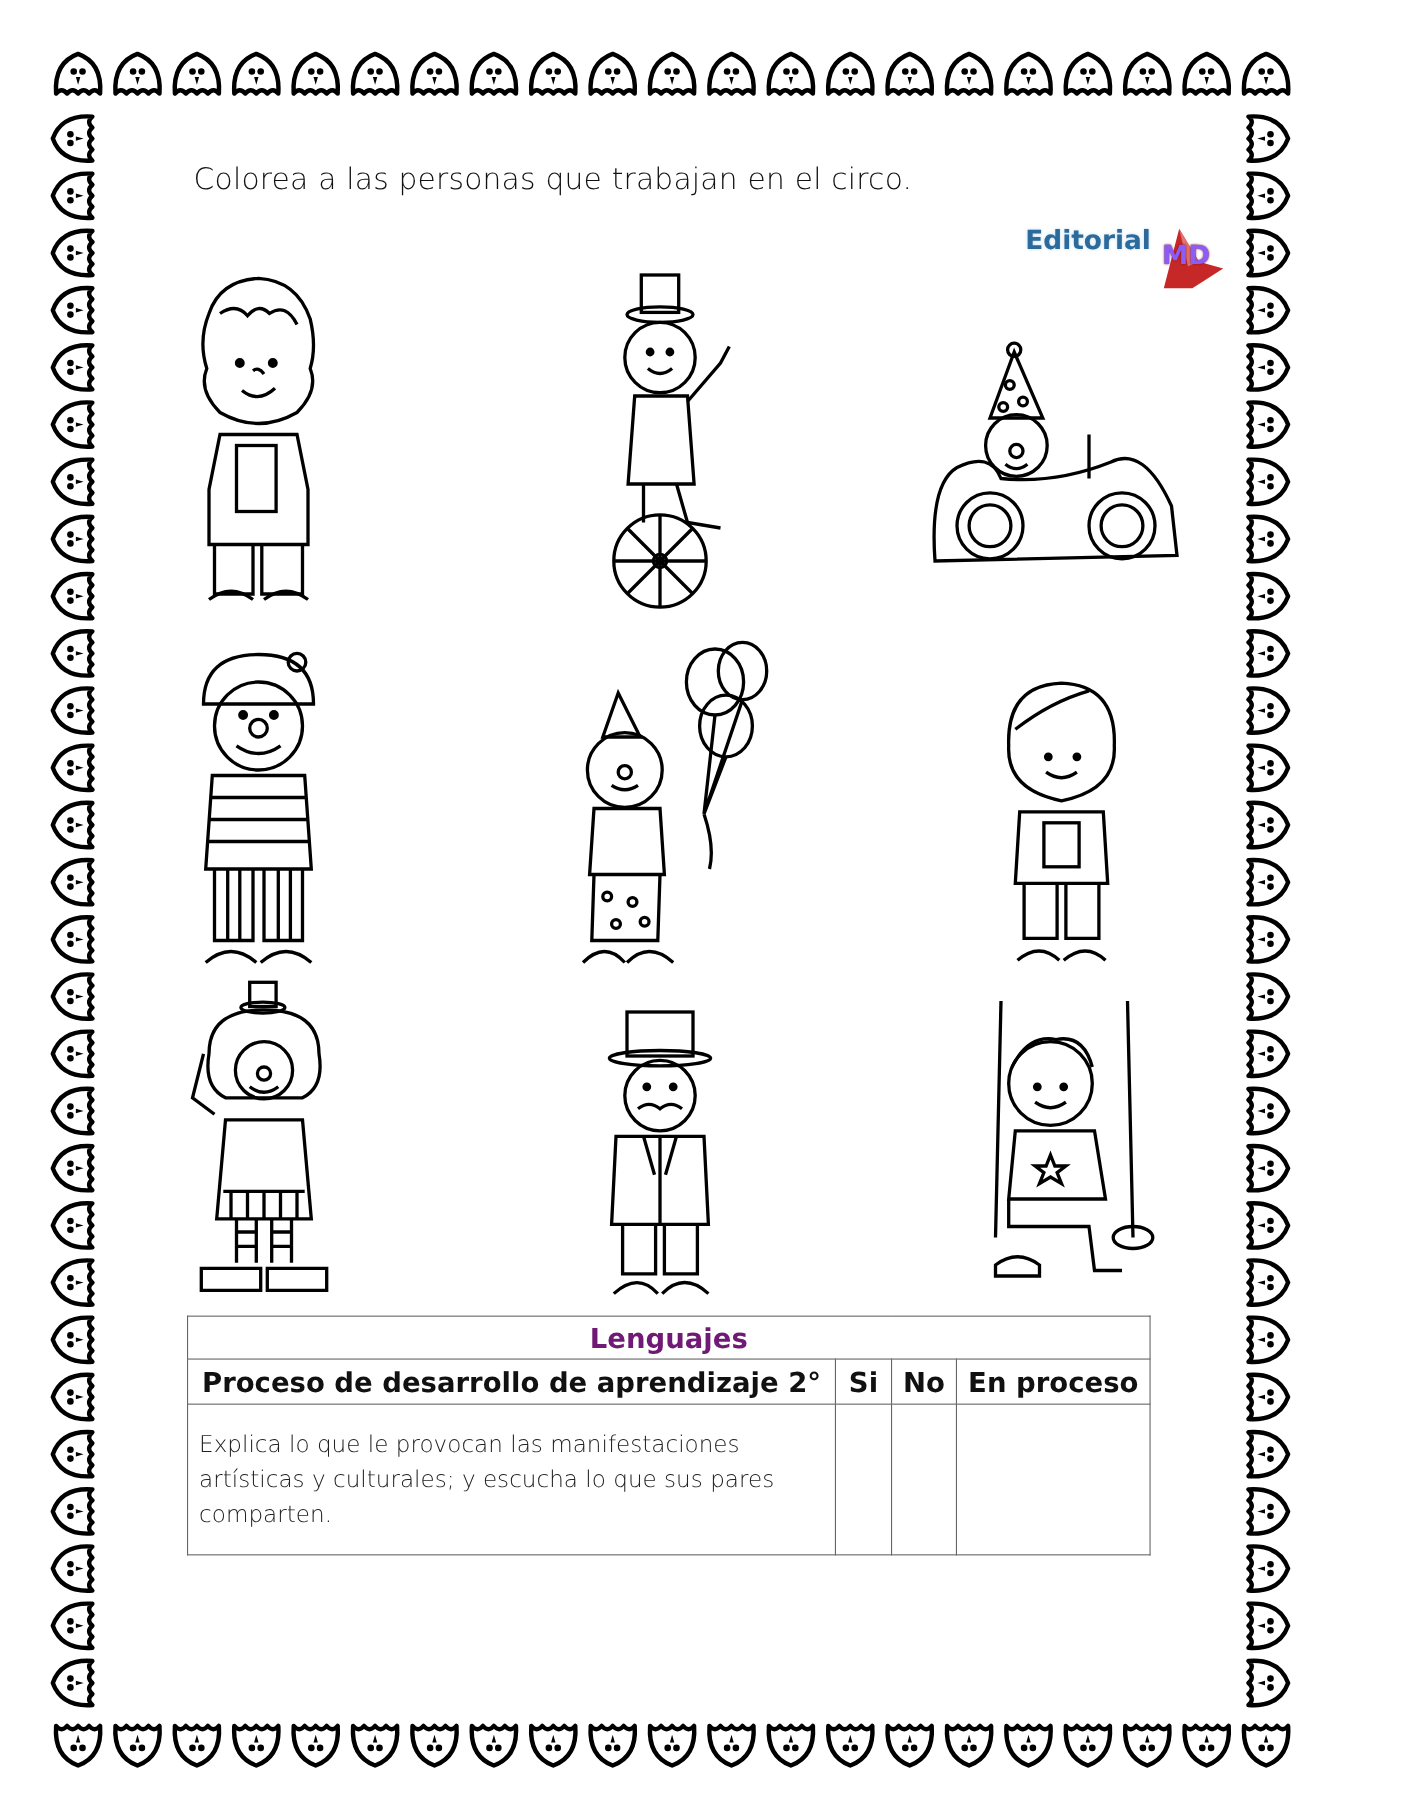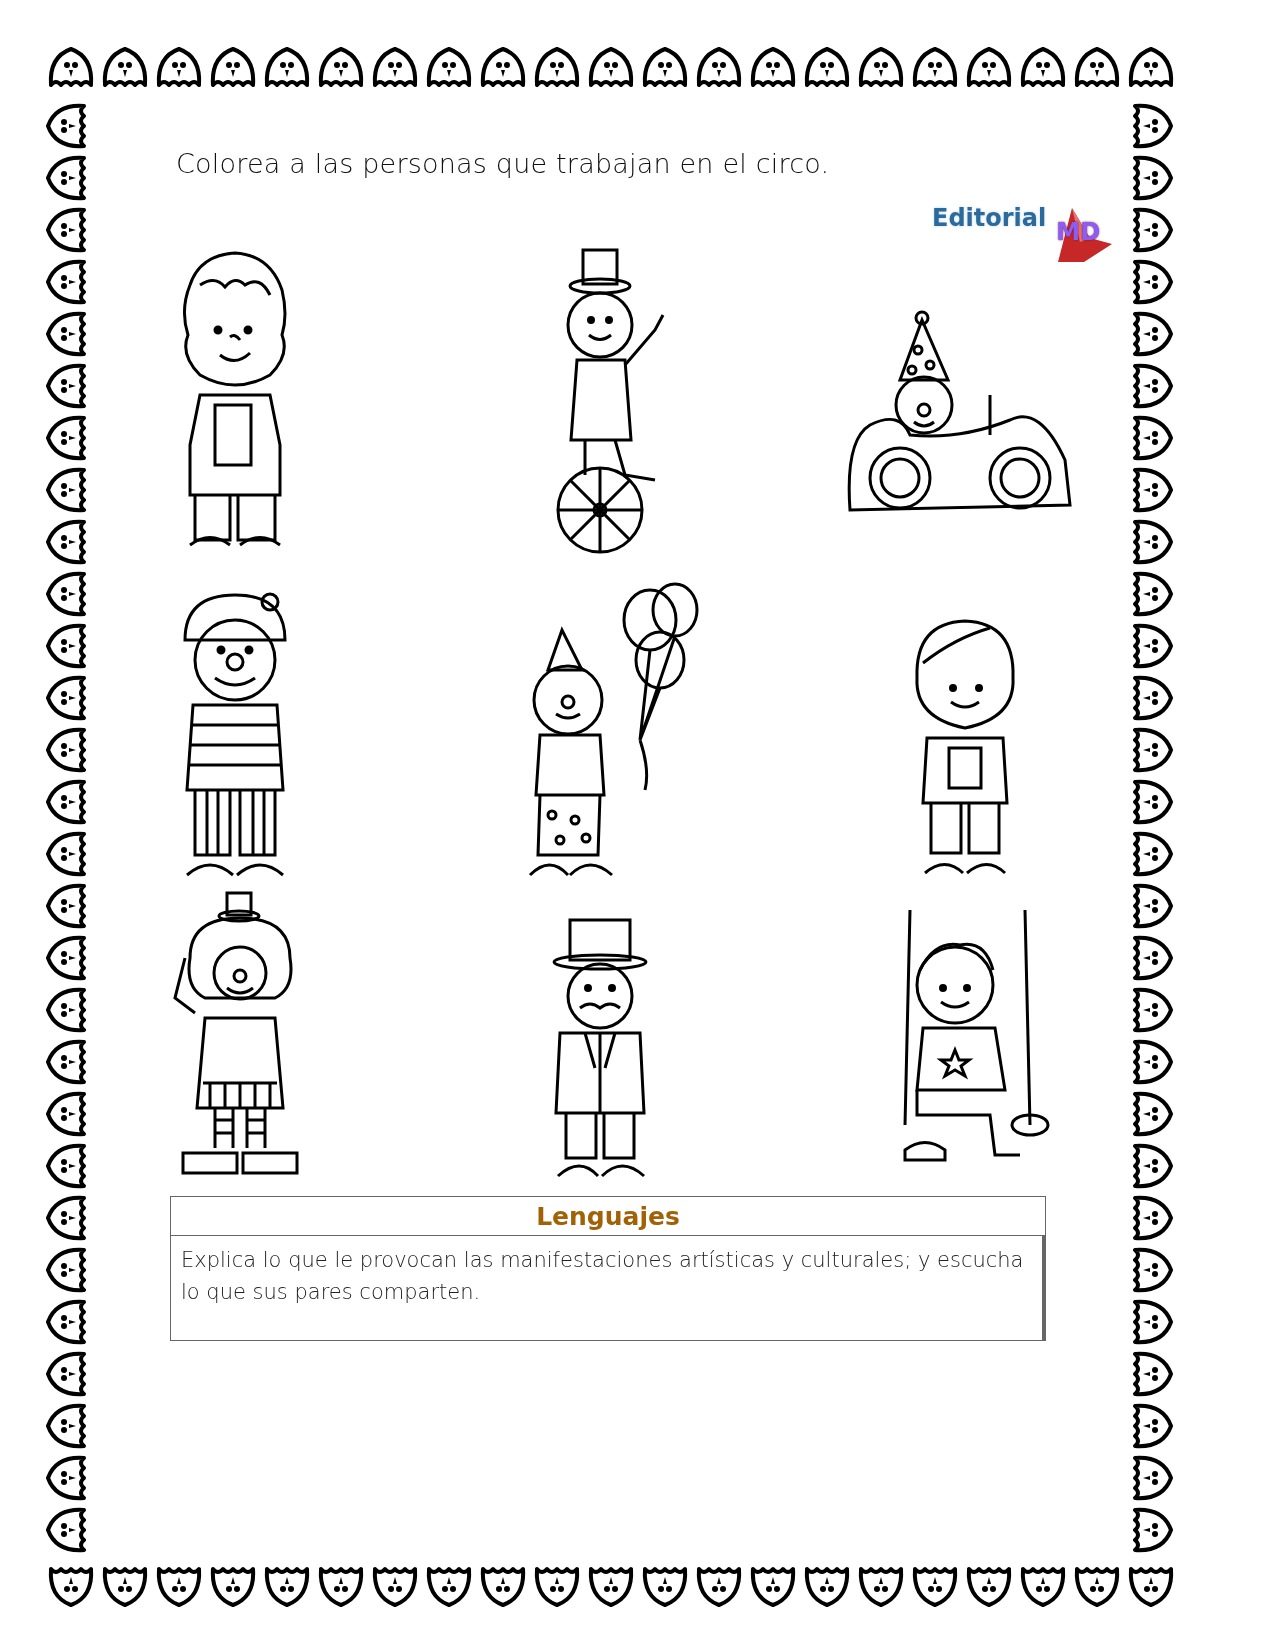"Lenguajes" .t-title { color: #a16207 -> #701a75 }
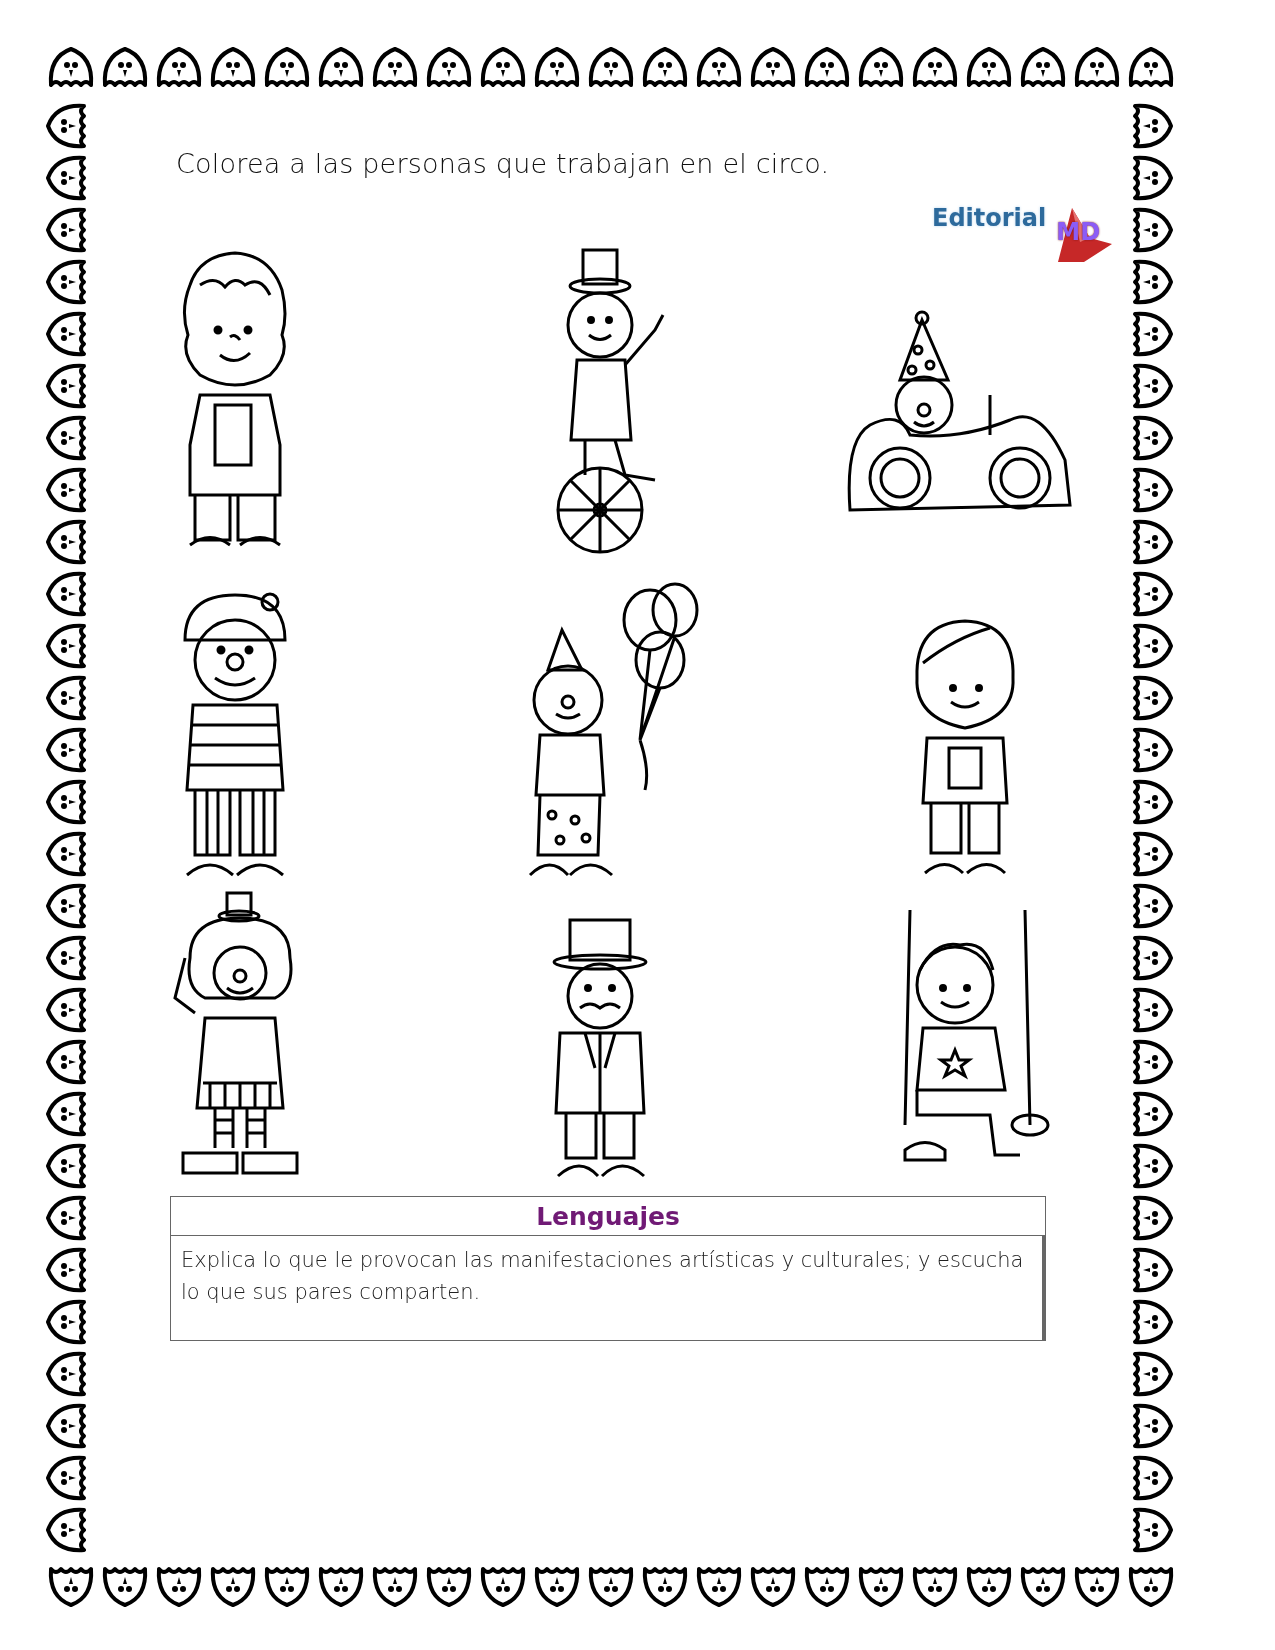"Proceso de desarrollo de aprendizaje" tr { html: none -> <tr> <td>Proceso de desarrollo de aprendizaje 2°</td> <td>Si</td> <td>No</td> <td>En proceso</td> </tr> }
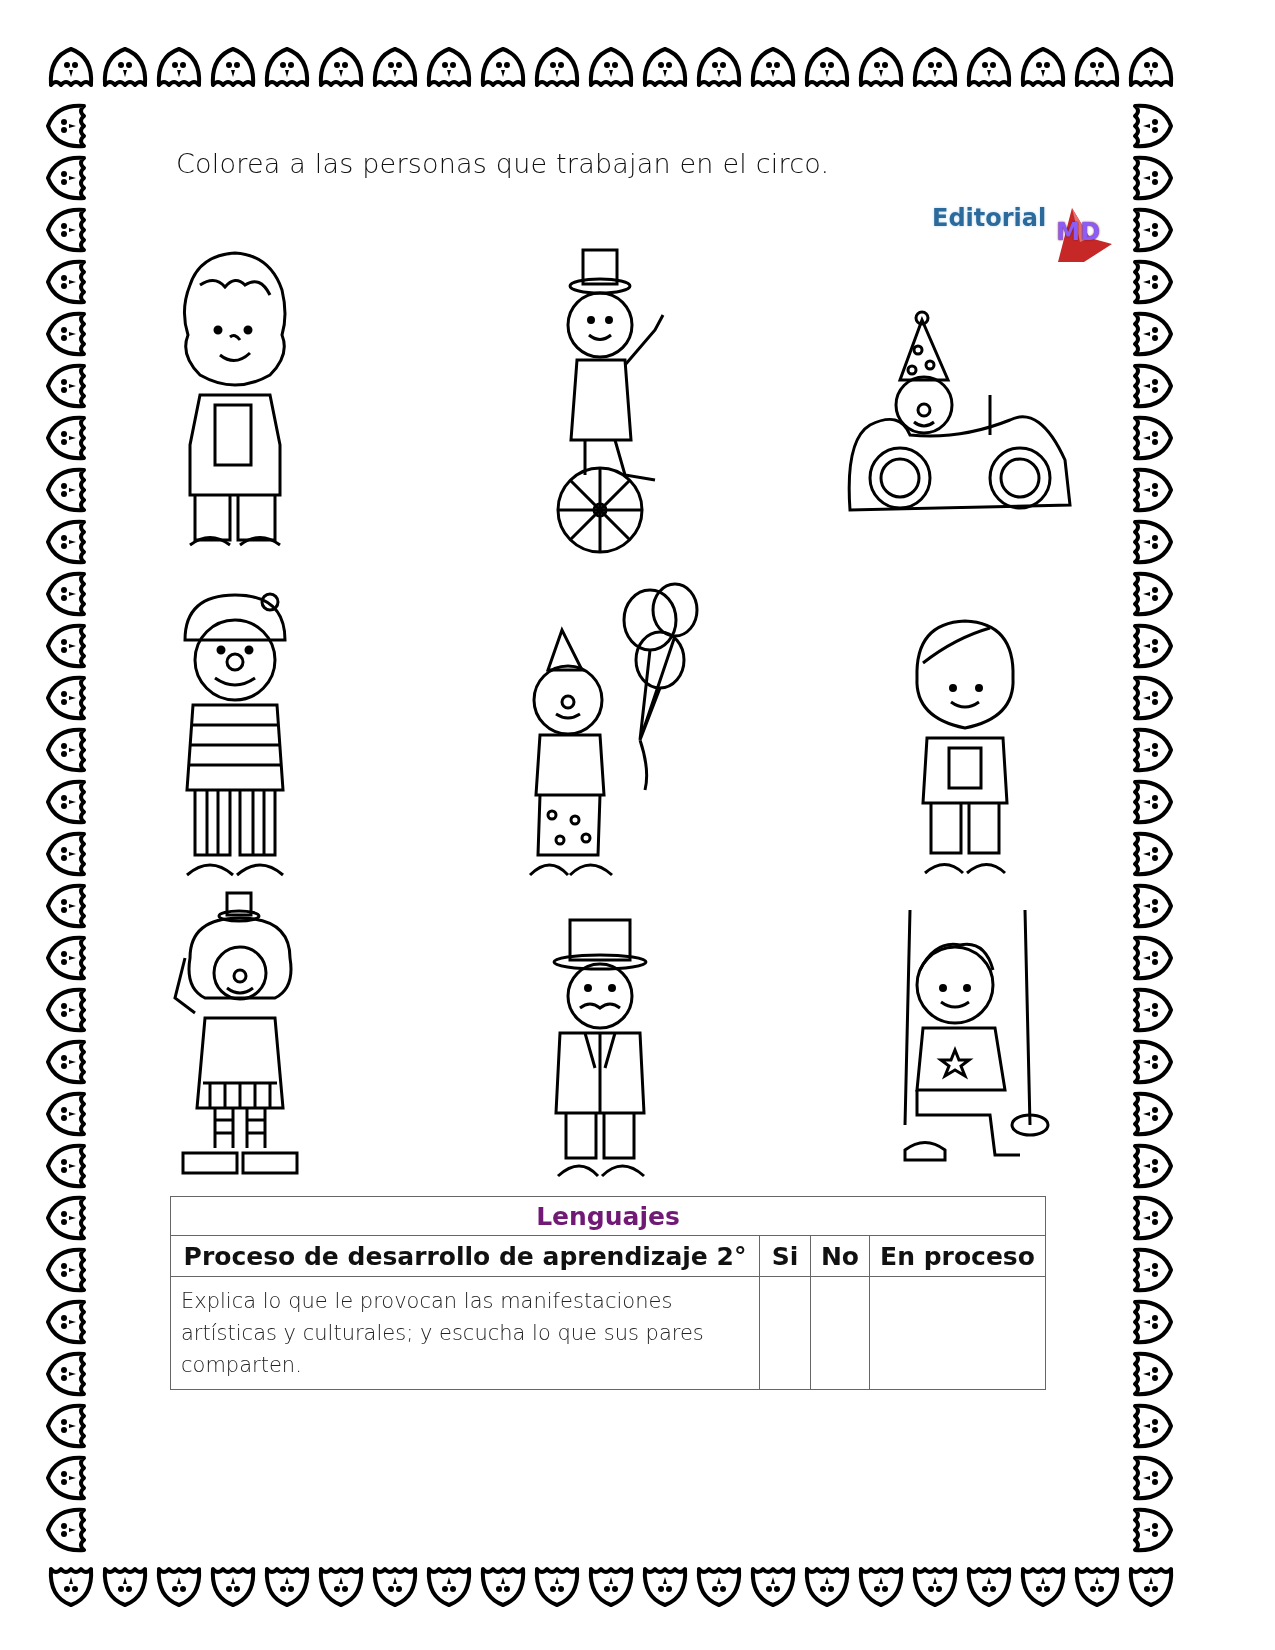"Explica lo que le provocan" .t-cell { padding: 8px 10px !important -> 20px 10px !important }
